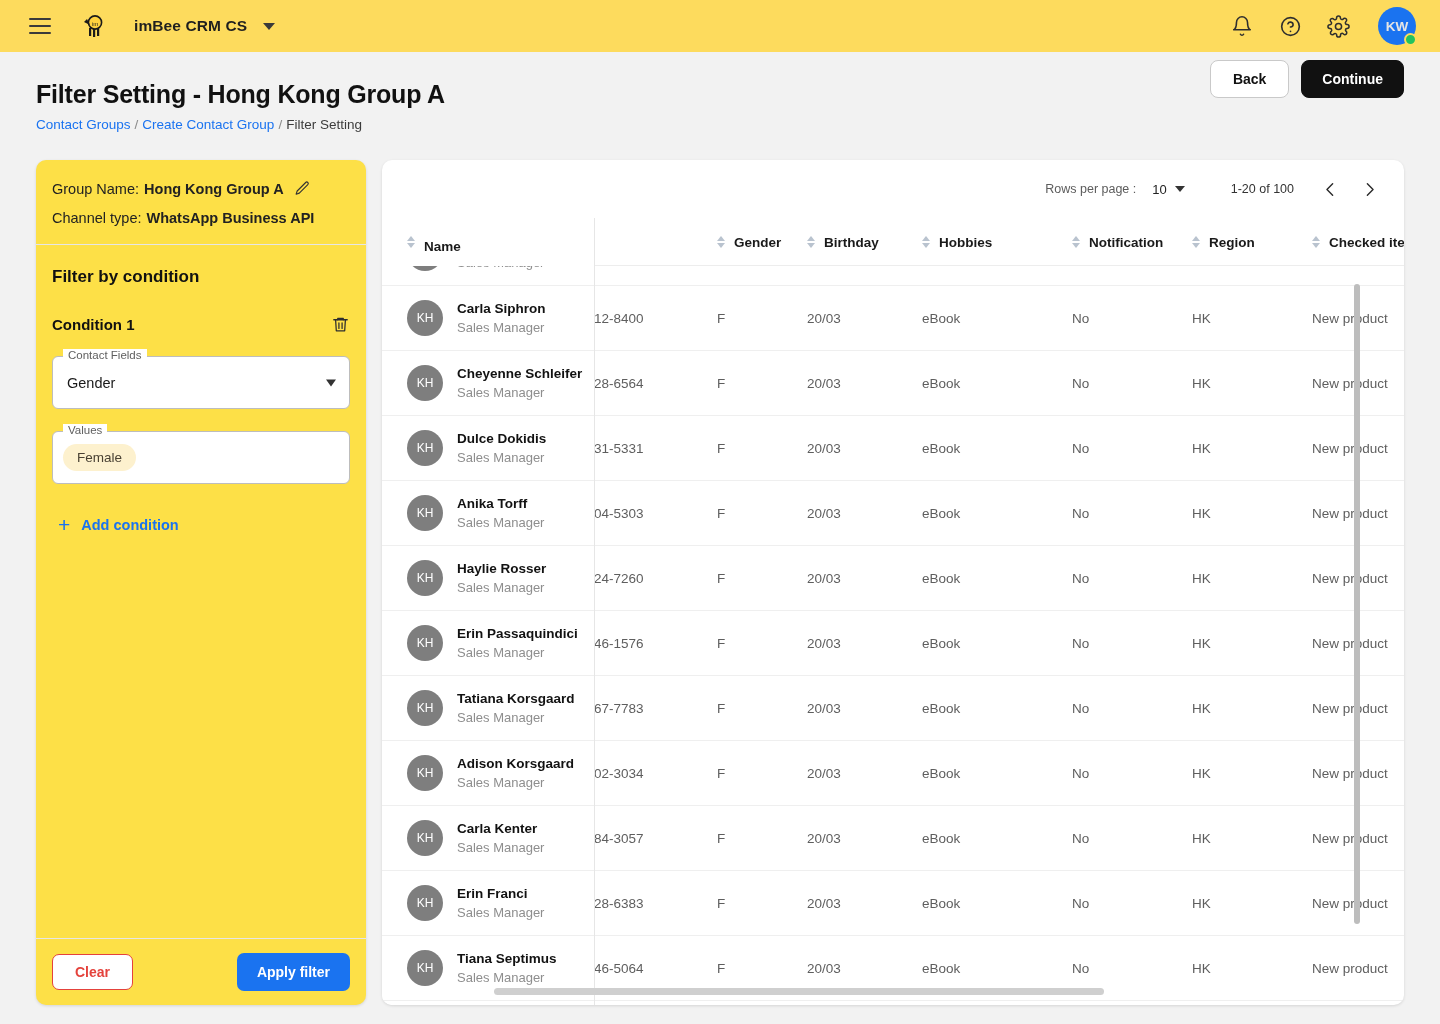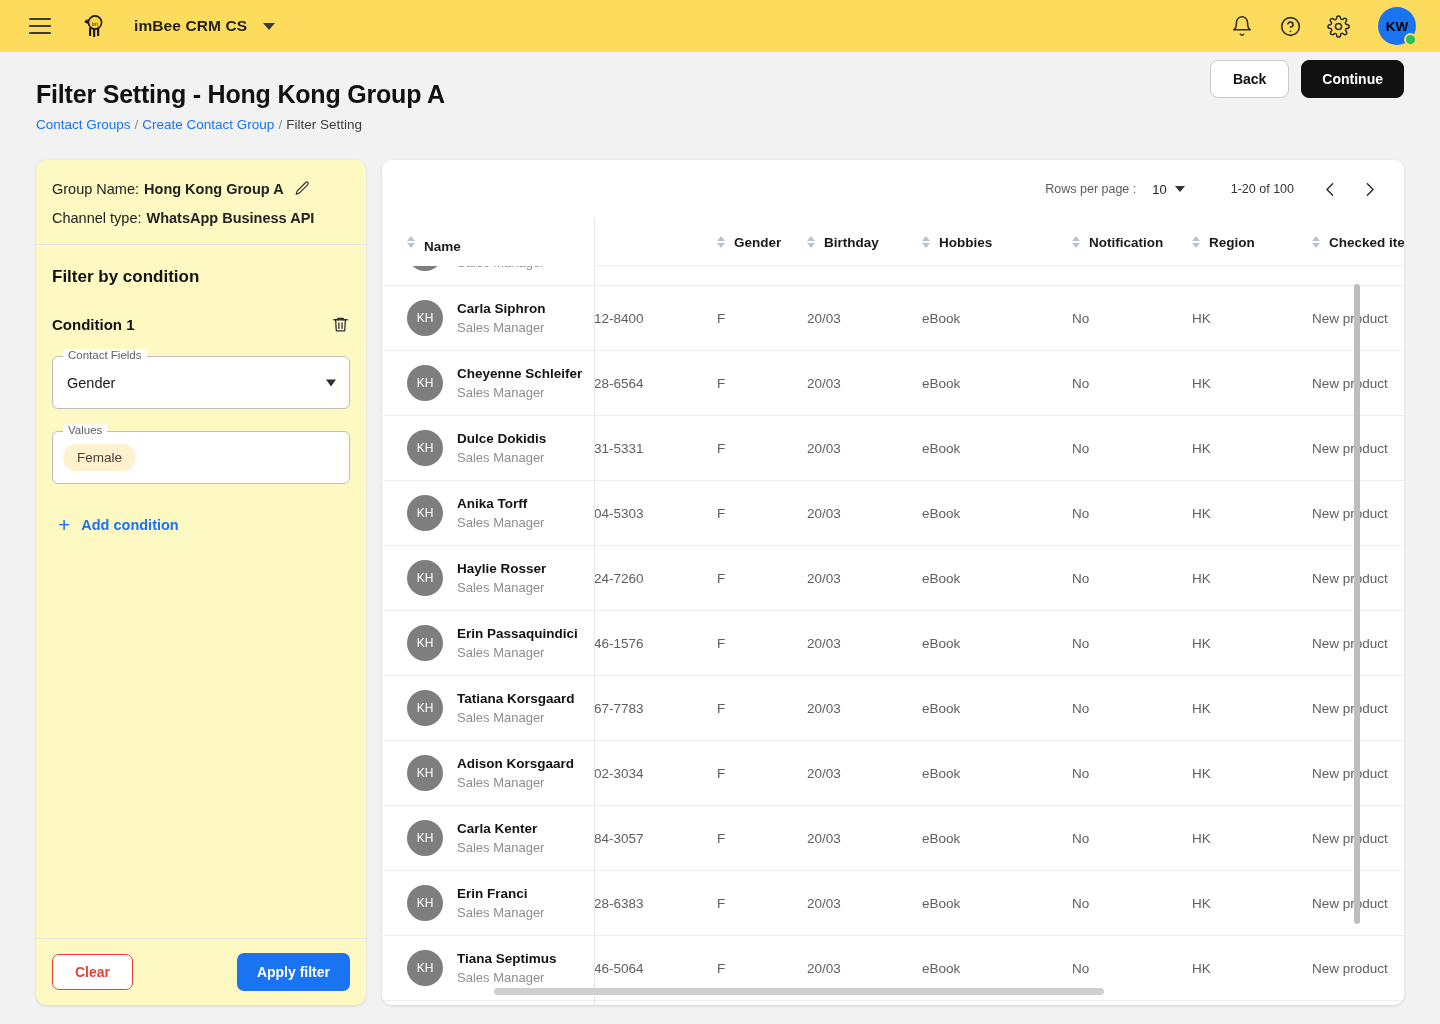"KW" .avatar { color: #000000 -> #e5e5e5 }
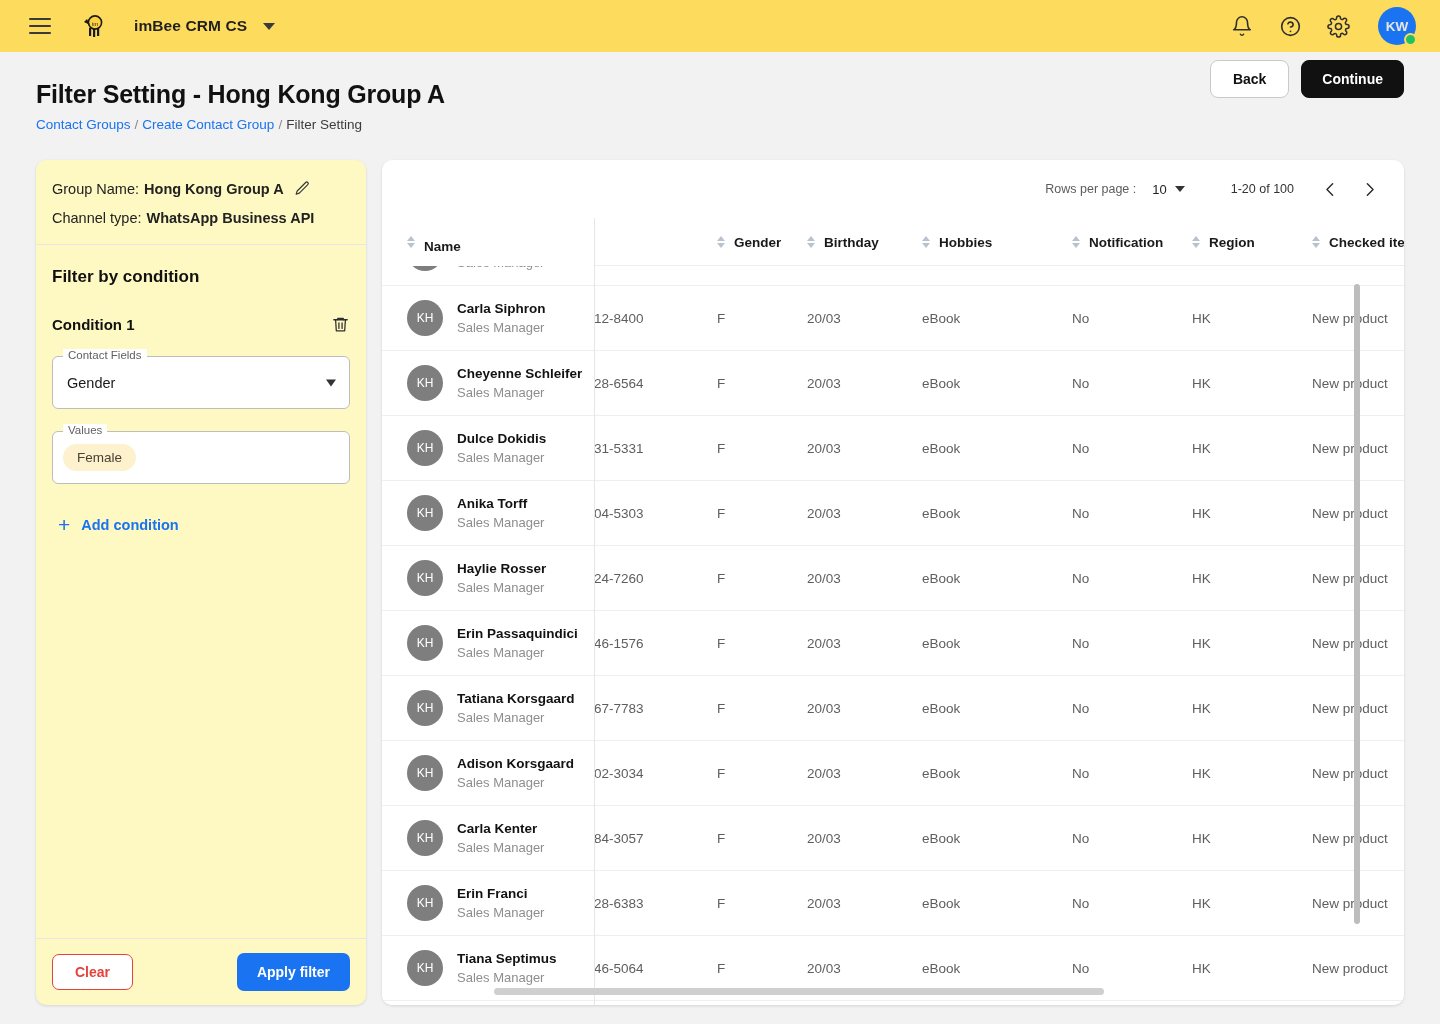"Group Name:" .leftcard { background: #fef9c3 -> #fde047 }
